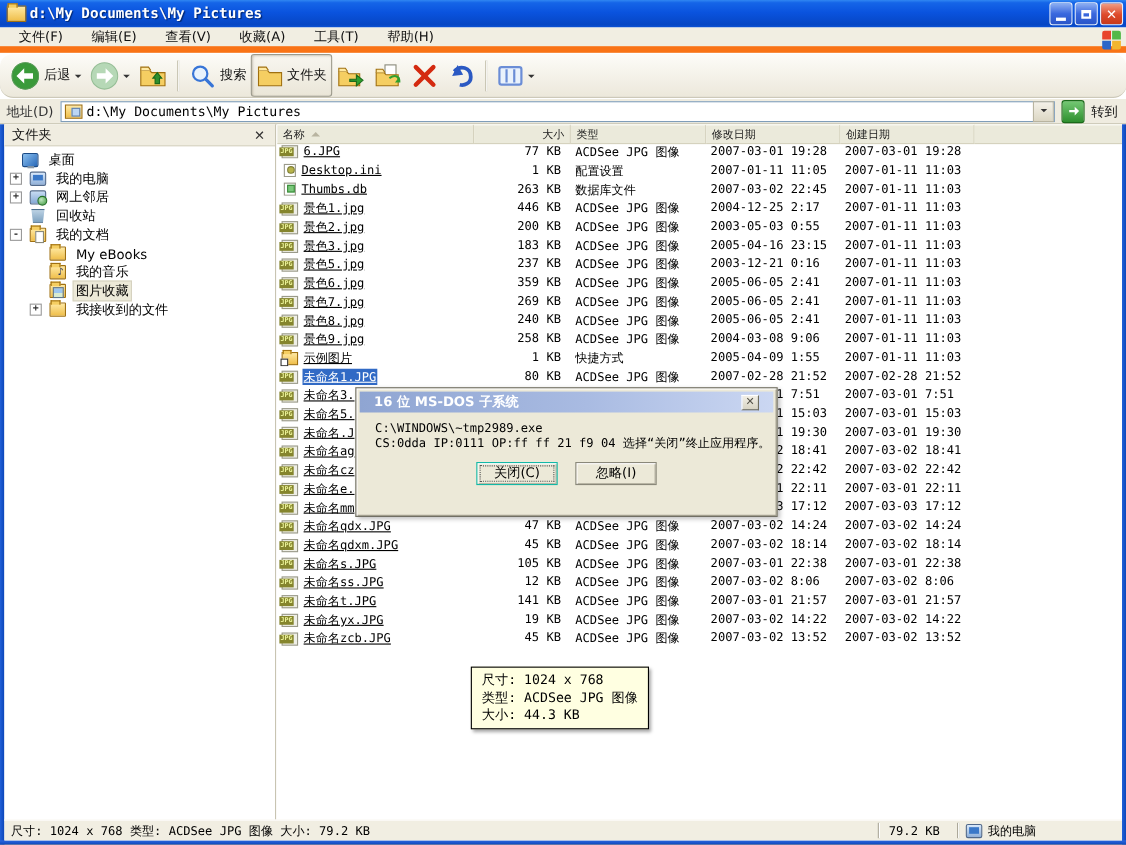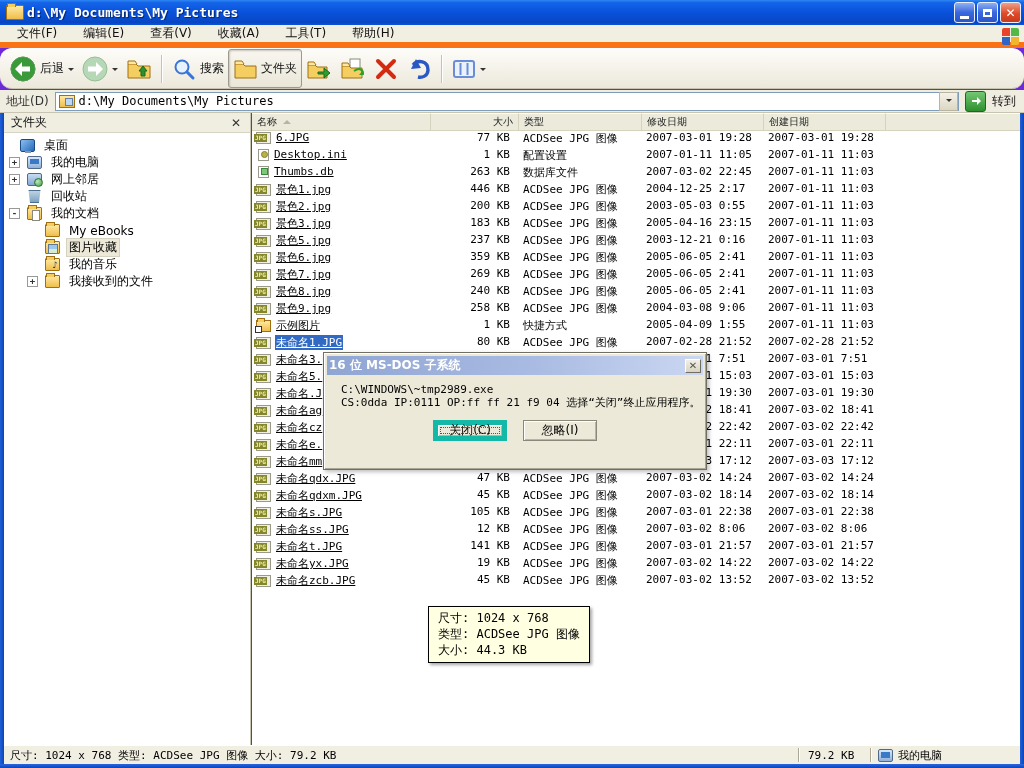"d:\My Documents\My Pictures" #window { background: #6d28d9 -> #ffffff }
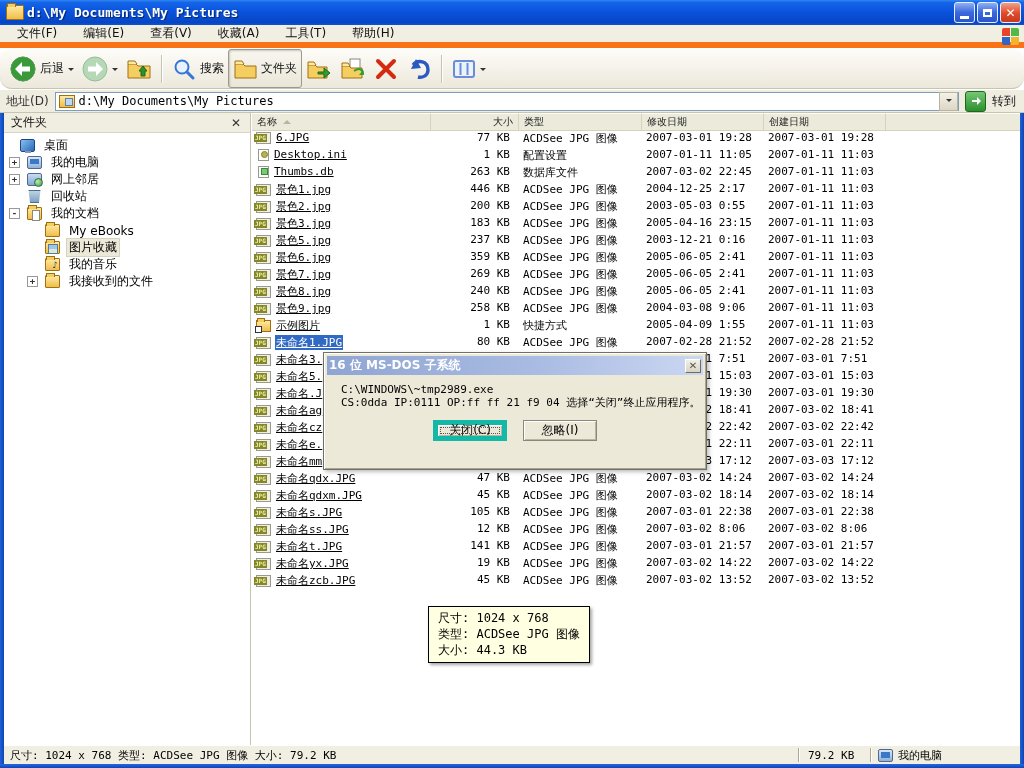"图片收藏" div.titem { order: before "我的音乐" -> after "我的音乐" }
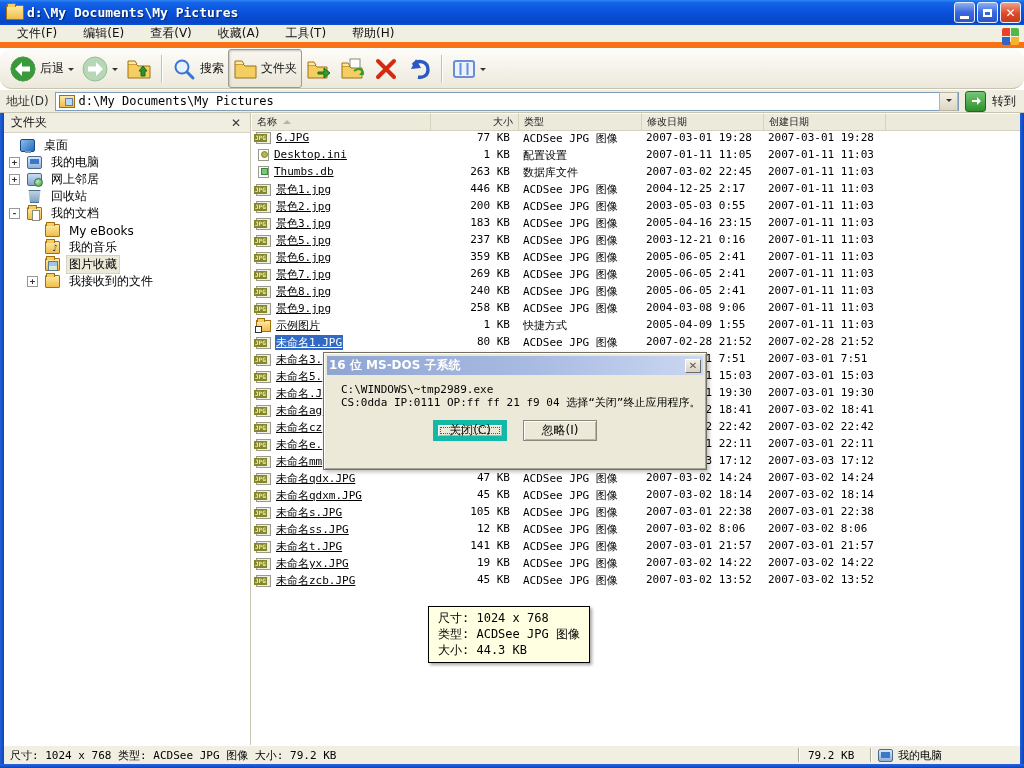"16 位 MS-DOS 子系统" .dlg-title { padding: 0 2px -> 0 13px }
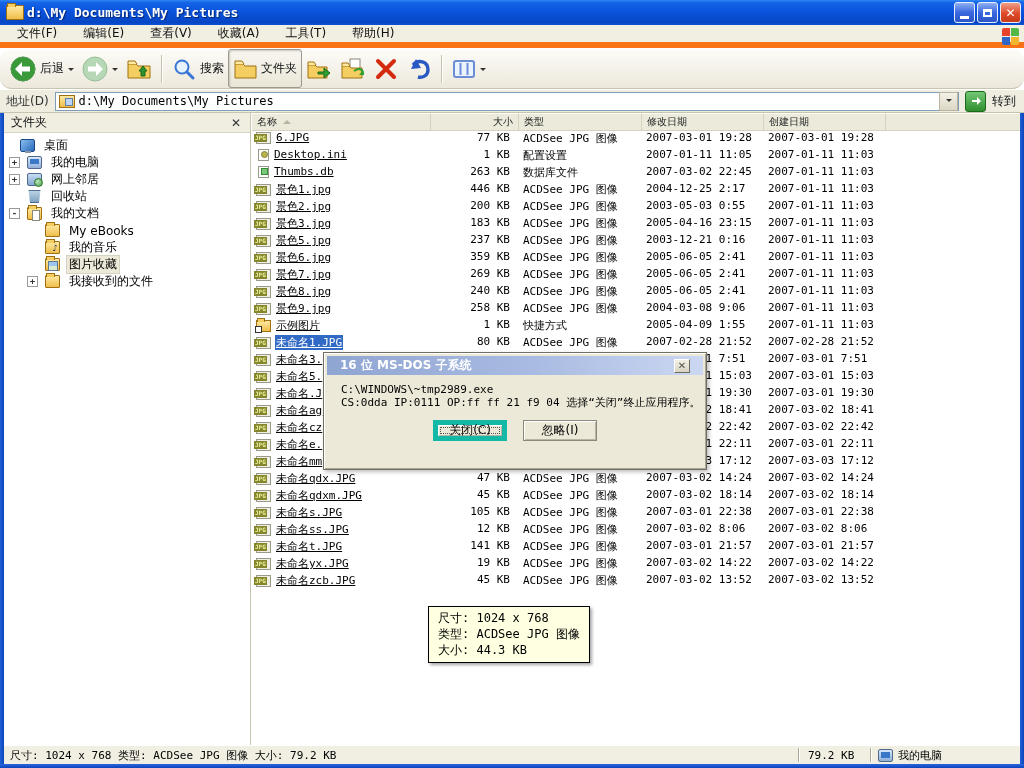"关闭(C)" .dlg-btn.focused { border: 5px solid #14b8a6 -> 1px solid #14b8a6 }
